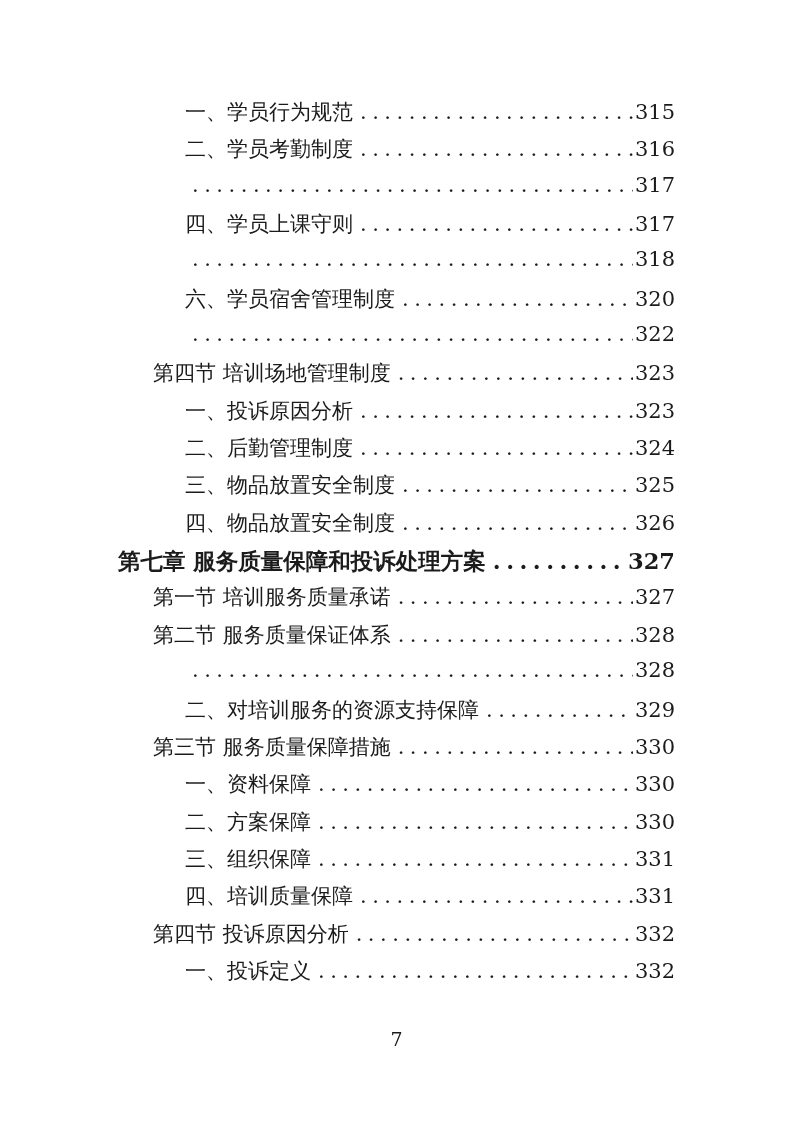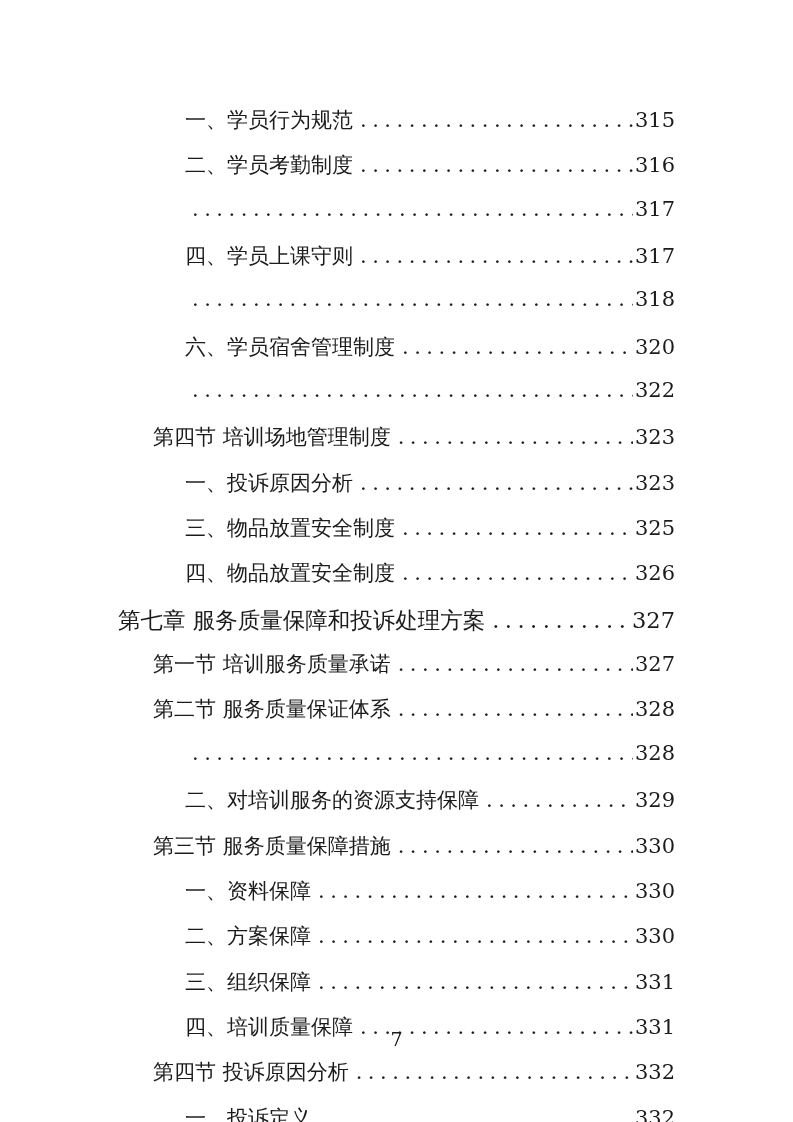"一、学员行为规范" .toc-row { margin-top: 8px -> none }
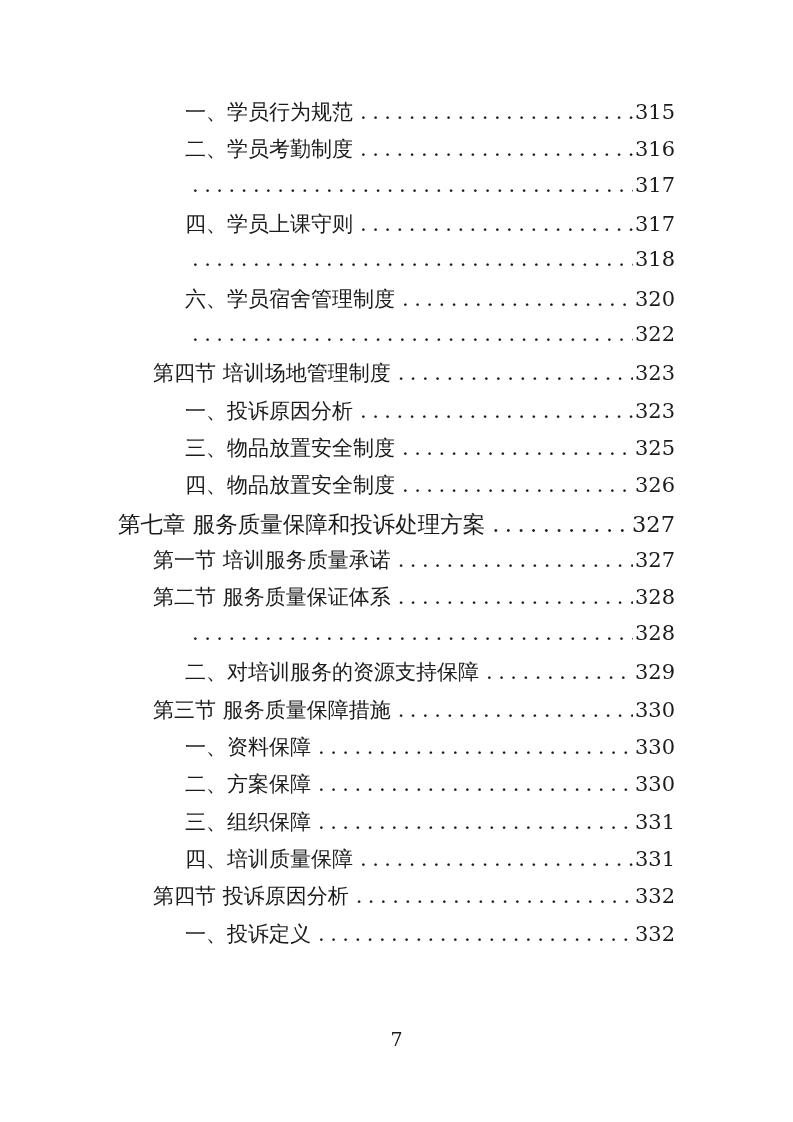"二、后勤管理制度" div.toc-row { html: none -> <div> <span>二、后勤管理制度</span> <span></span> <span>324</span> </div> }
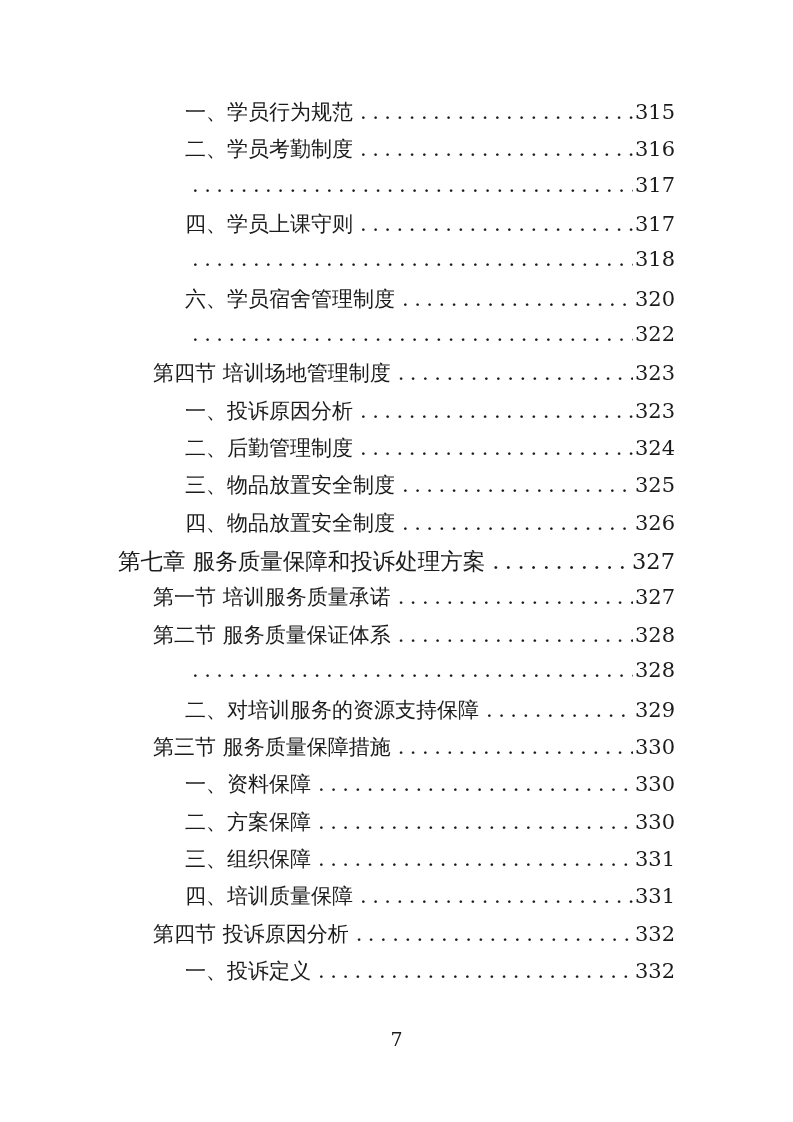"第七章 服务质量保障和投诉处理方案" .lv-chapter { font-weight: normal -> bold }
